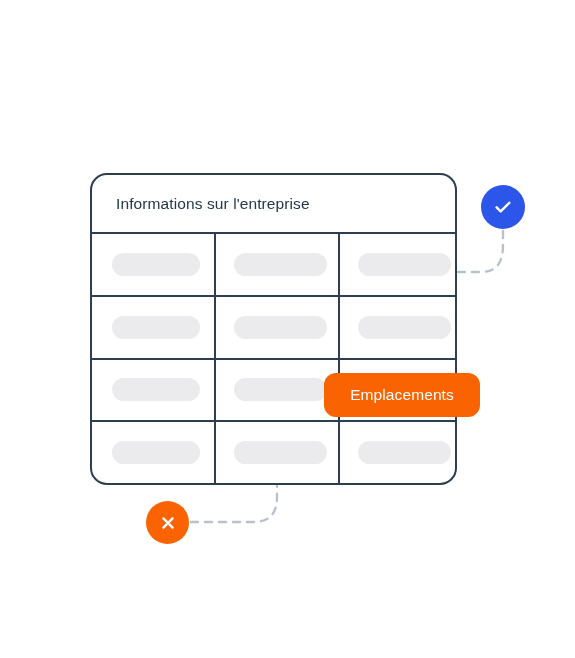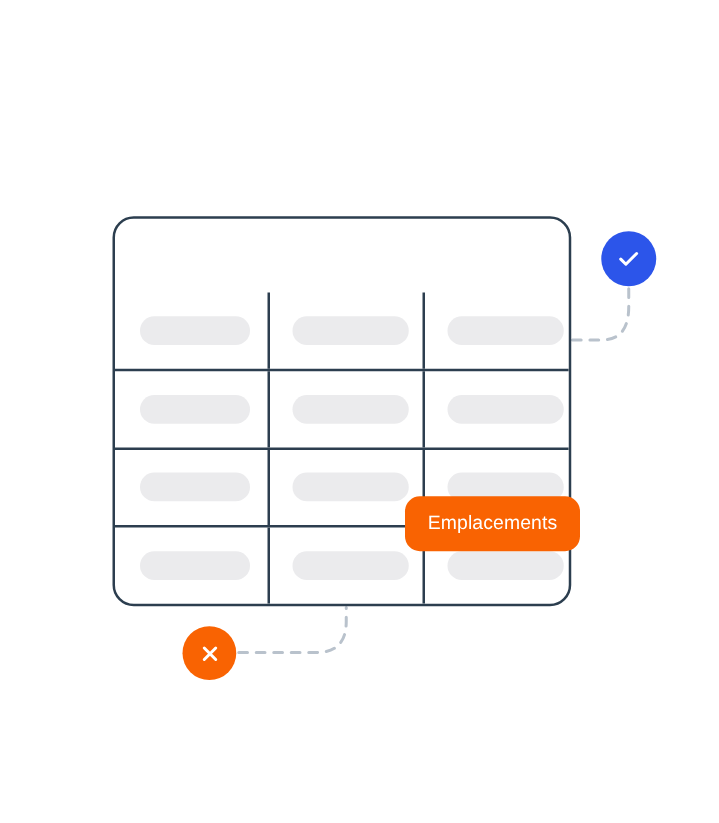"Informations sur l'entreprise" div { html: none -> <div> <span>Informations sur l'entreprise</span> </div> }
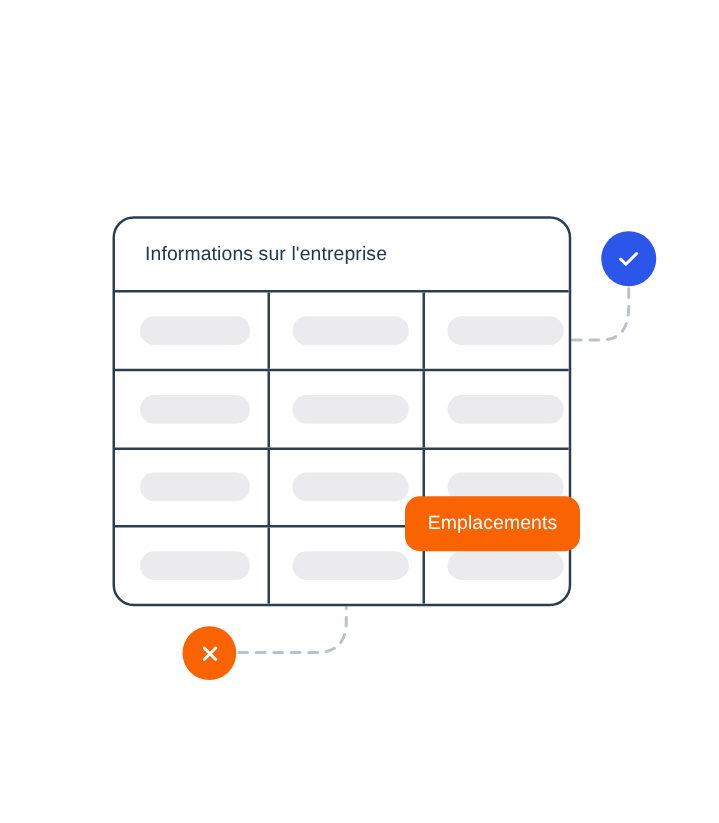"Emplacements" #tag-emplacements { top: 397px -> 373px; width: 140px -> 156px }
